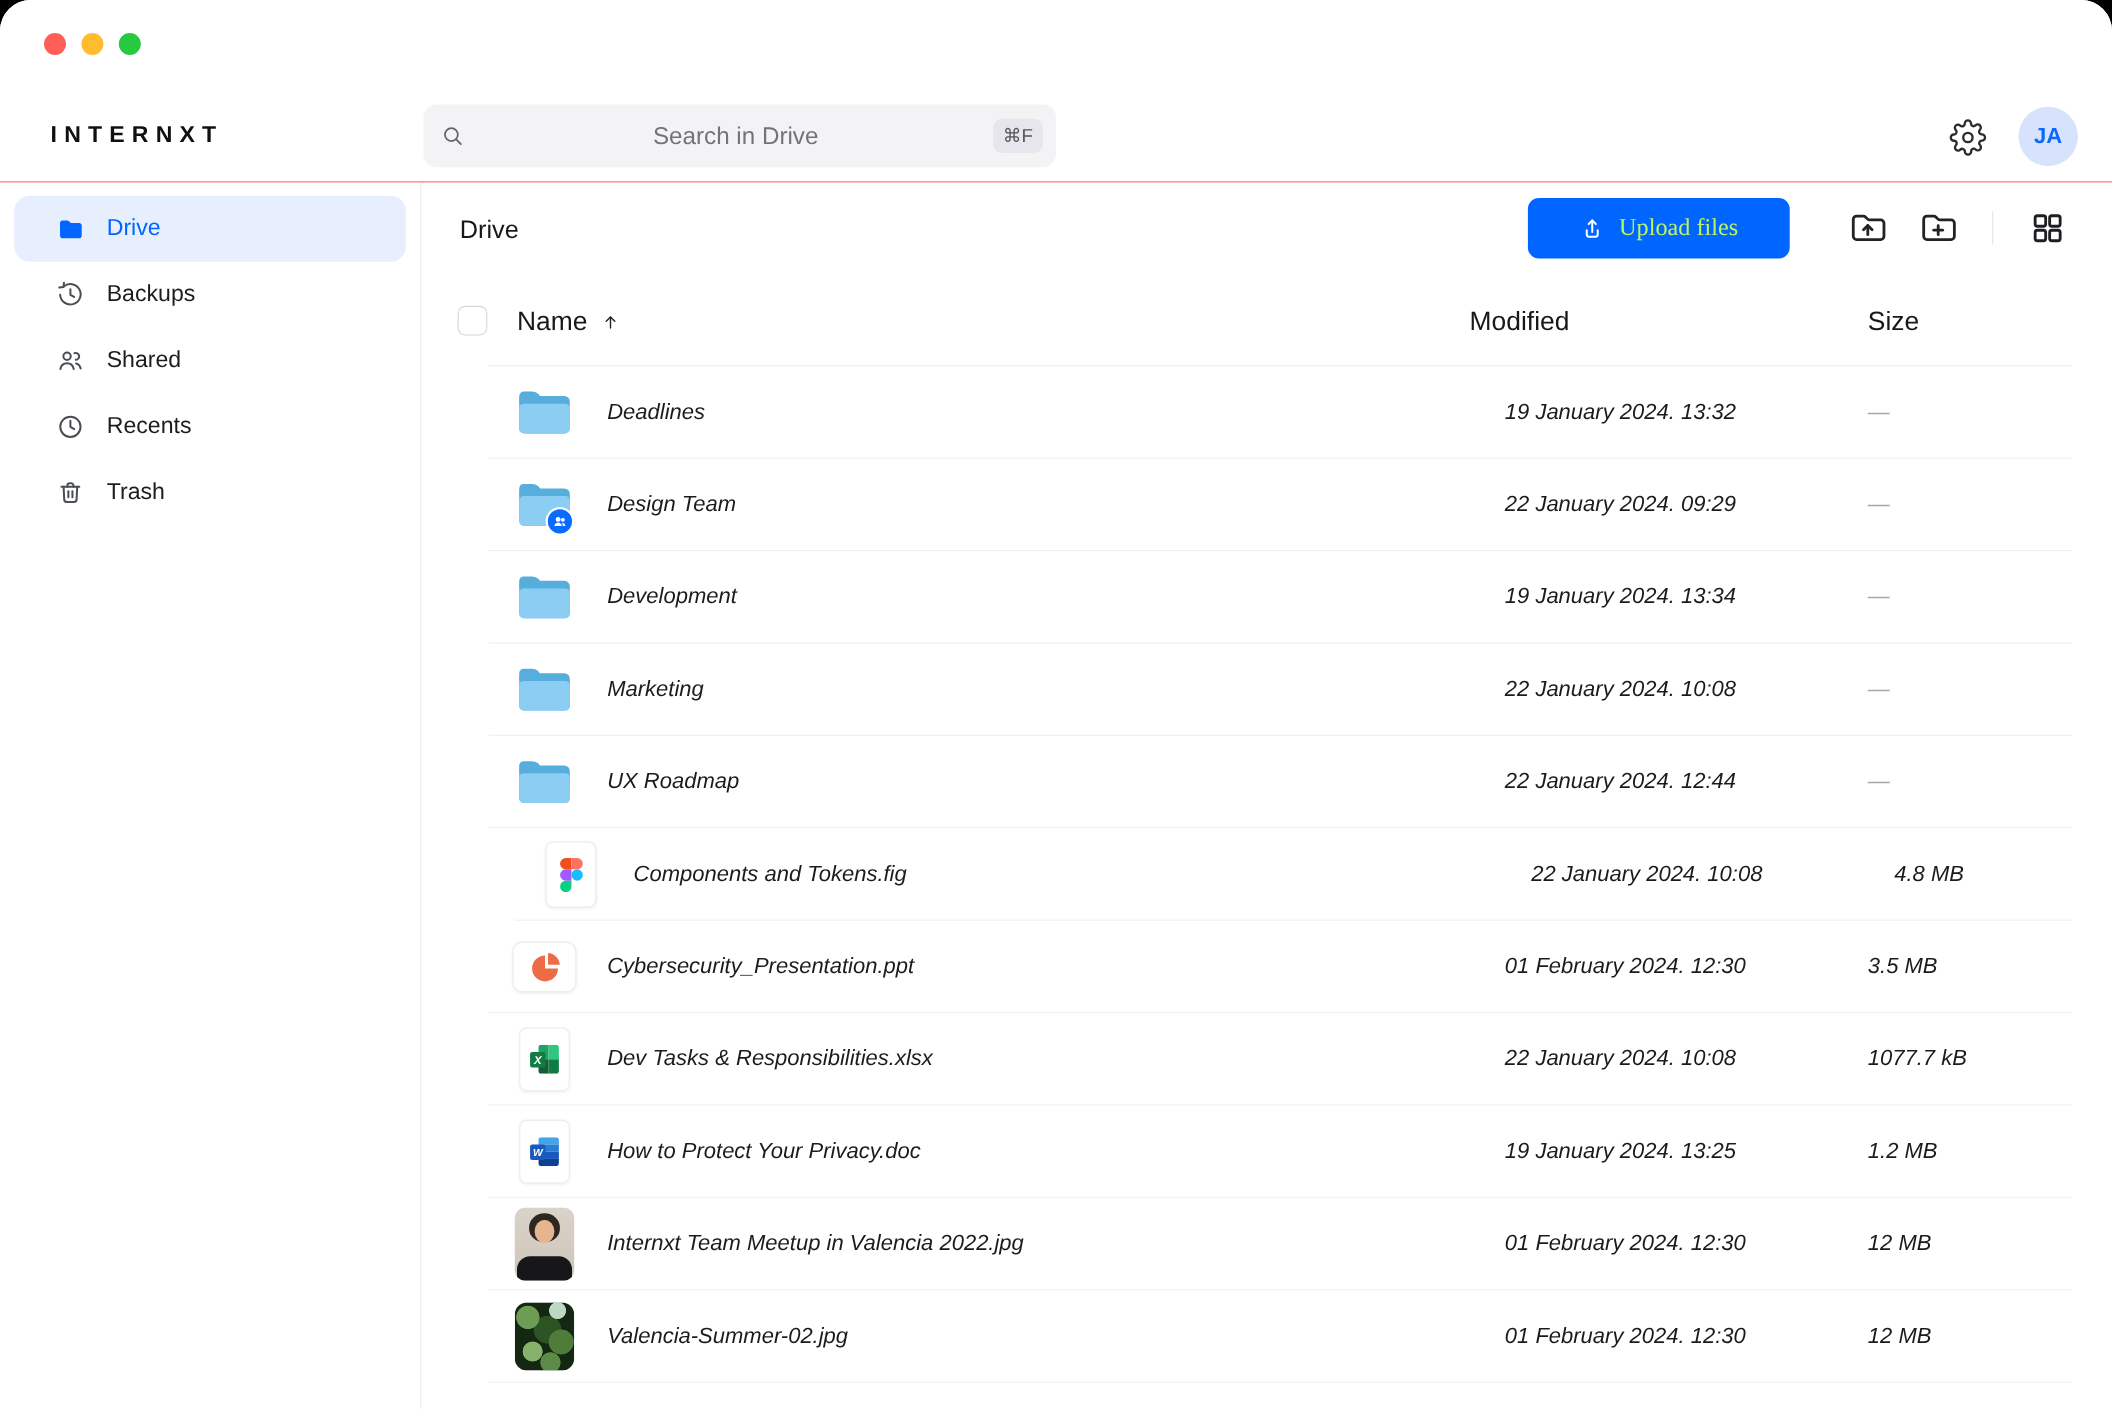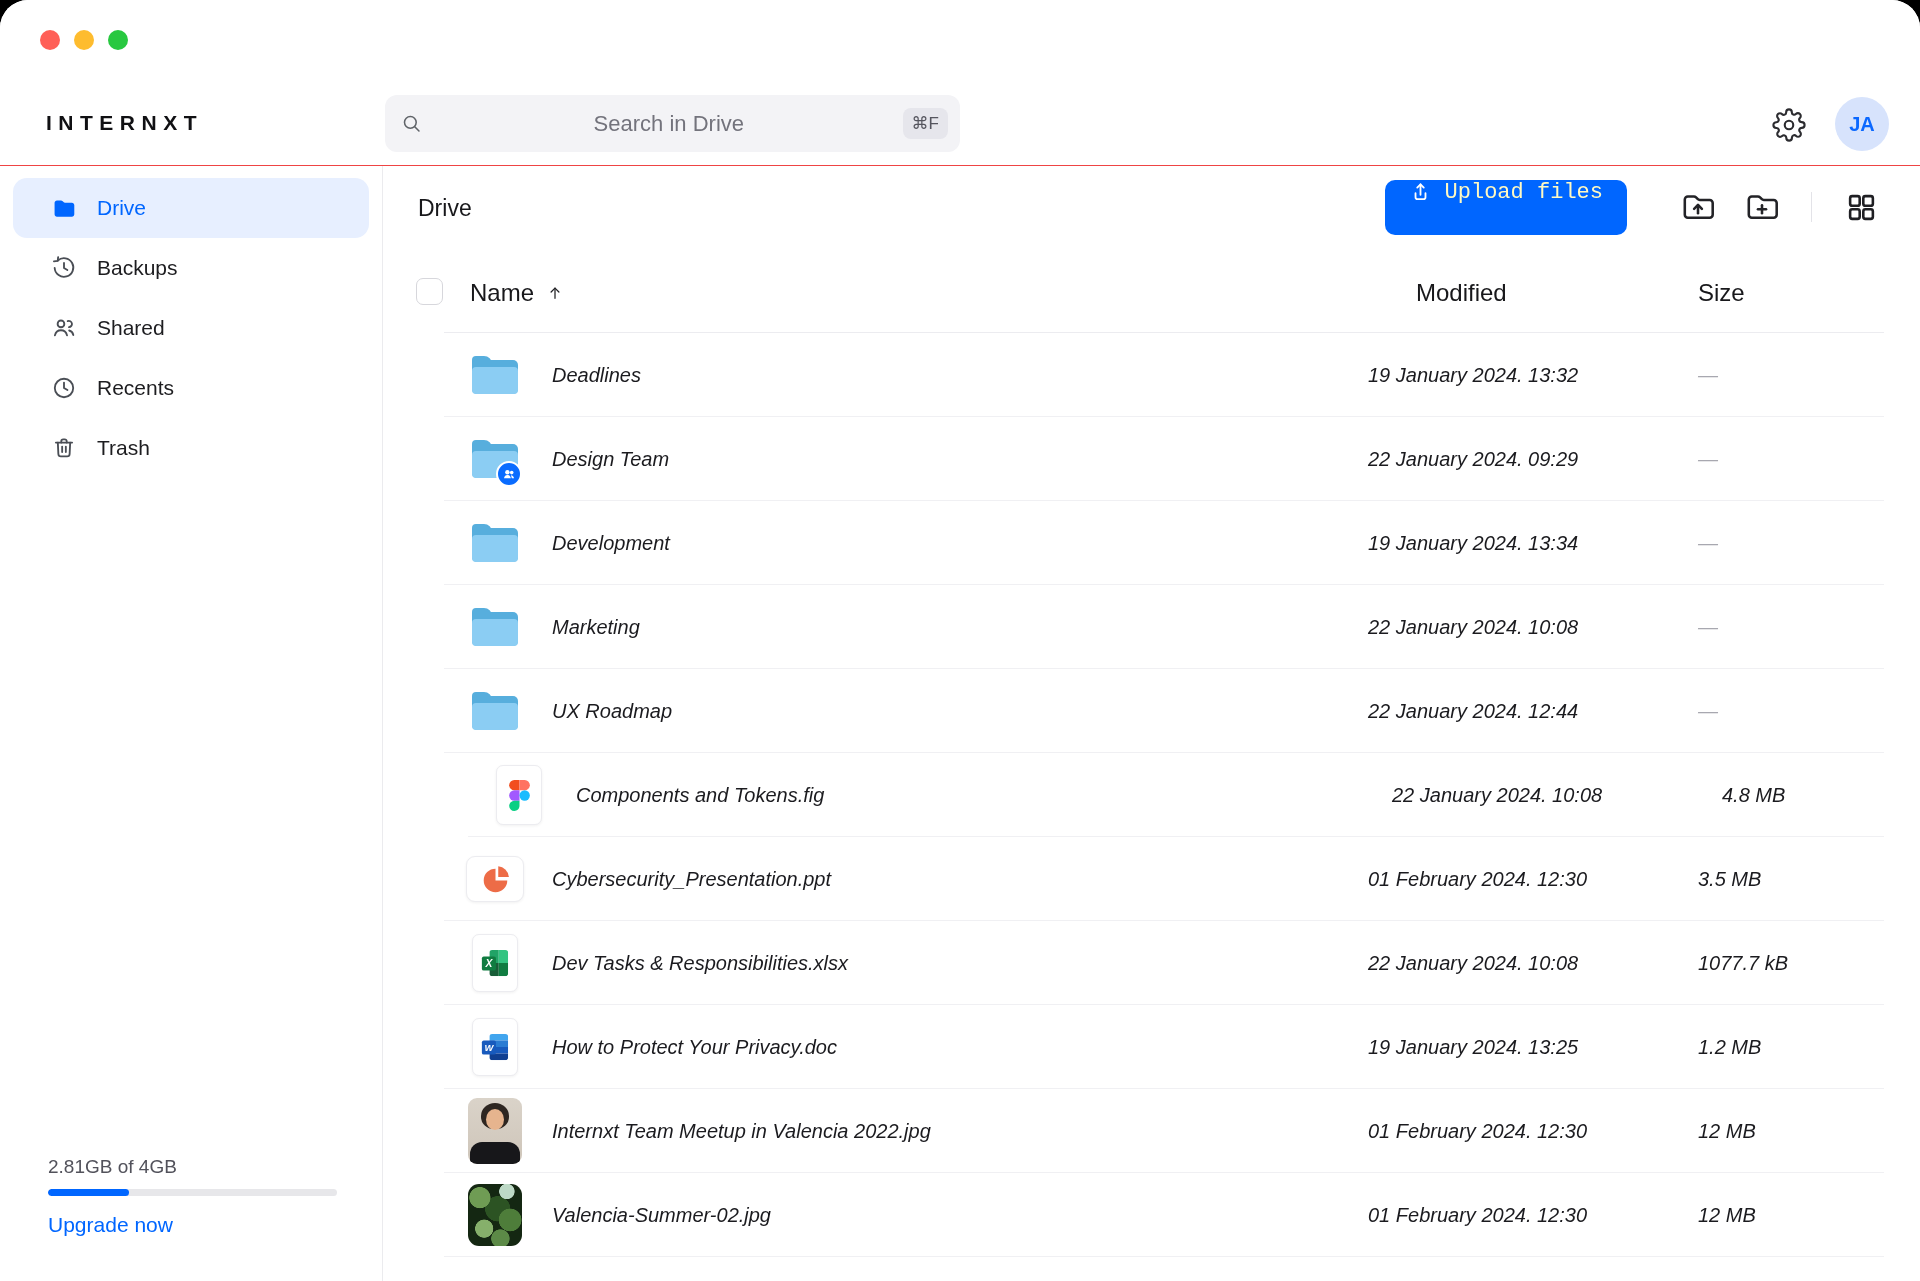"Upload files" .upload-btn { align-items: flex-start -> center; color: #fef9c3 -> #bef264; font-family: Liberation Mono, monospace -> Liberation Serif, serif }
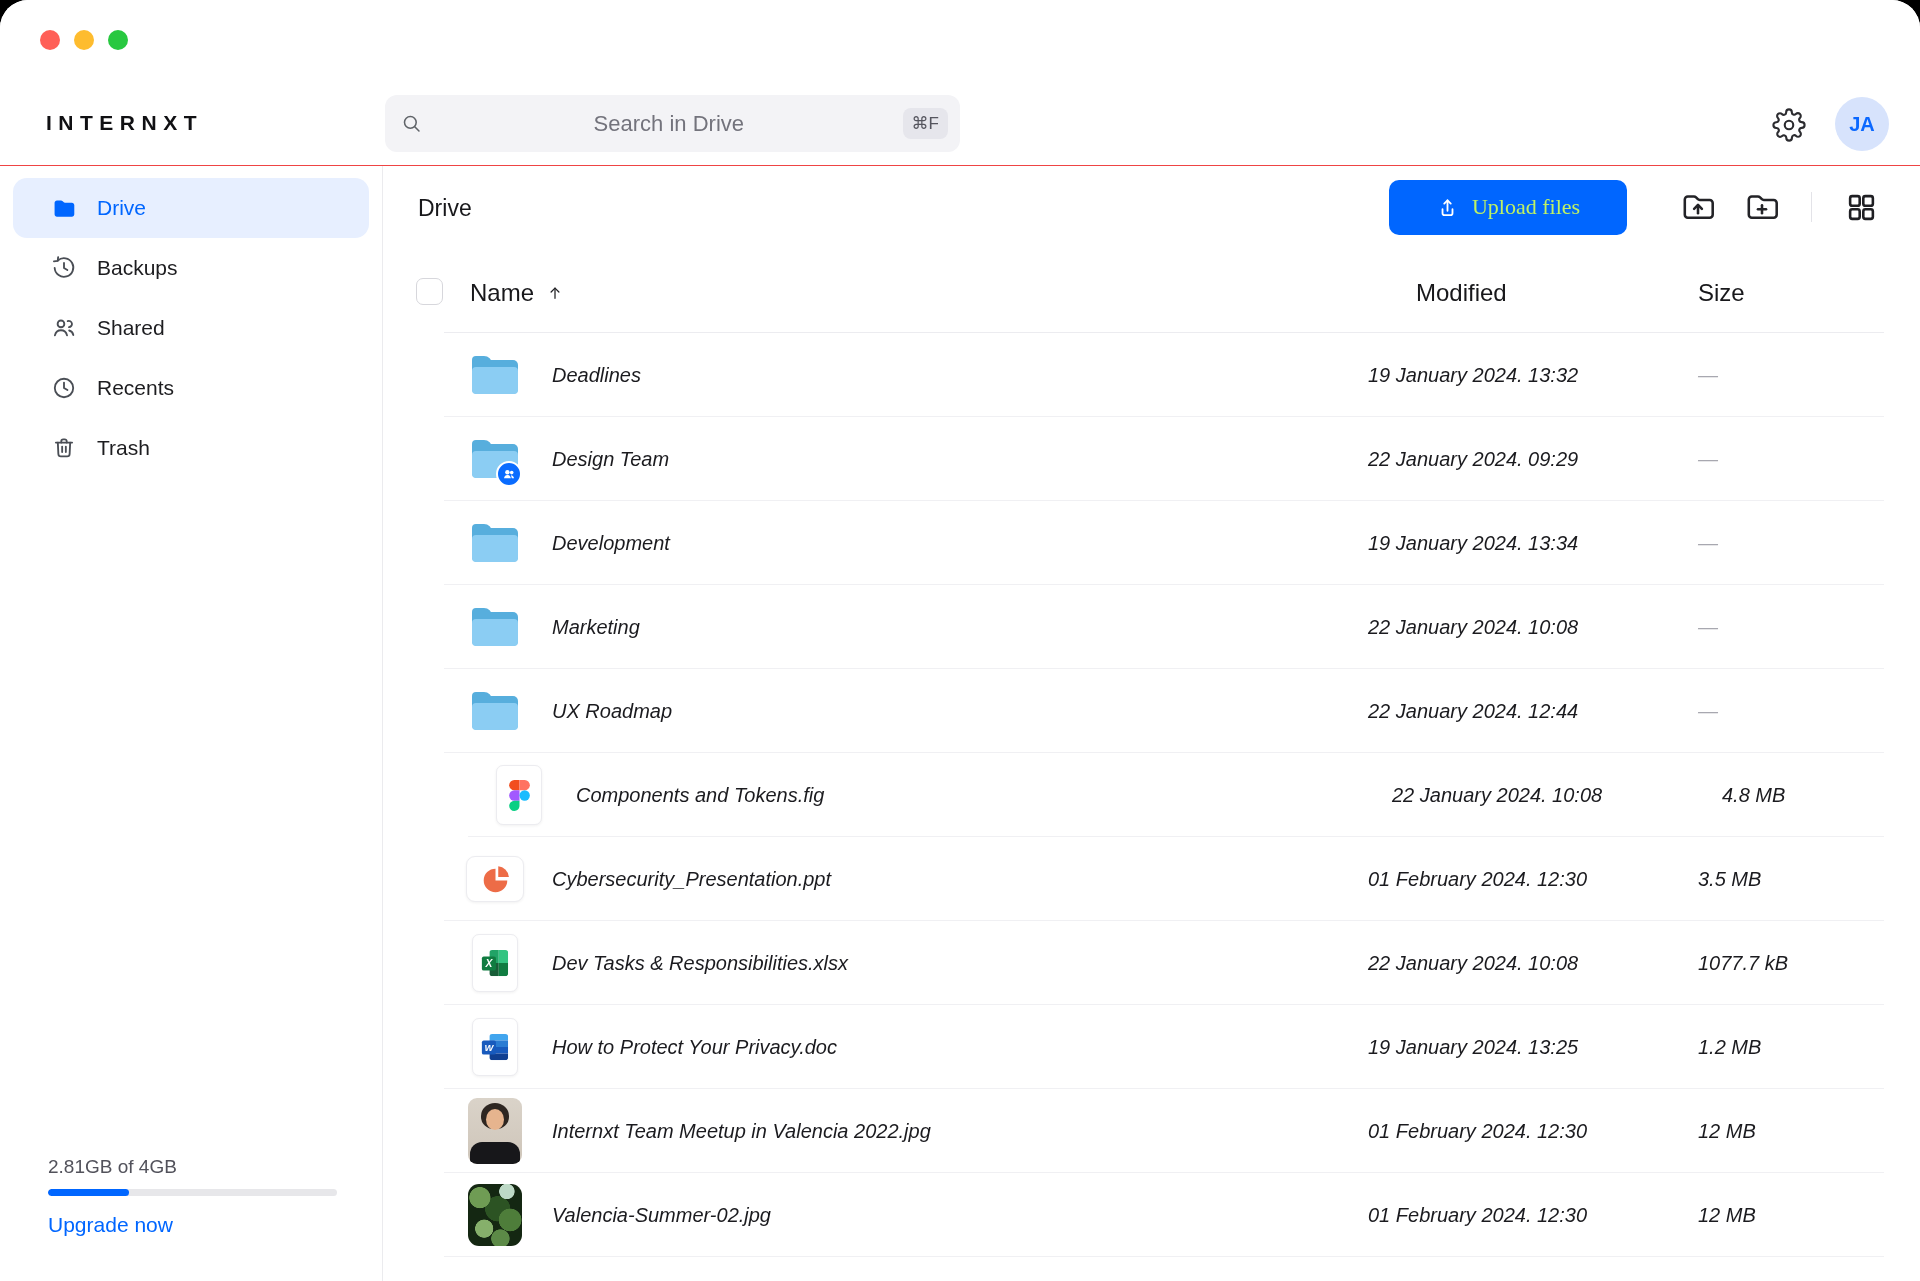"Modified" .th.mod { left: 1032px -> 952px }
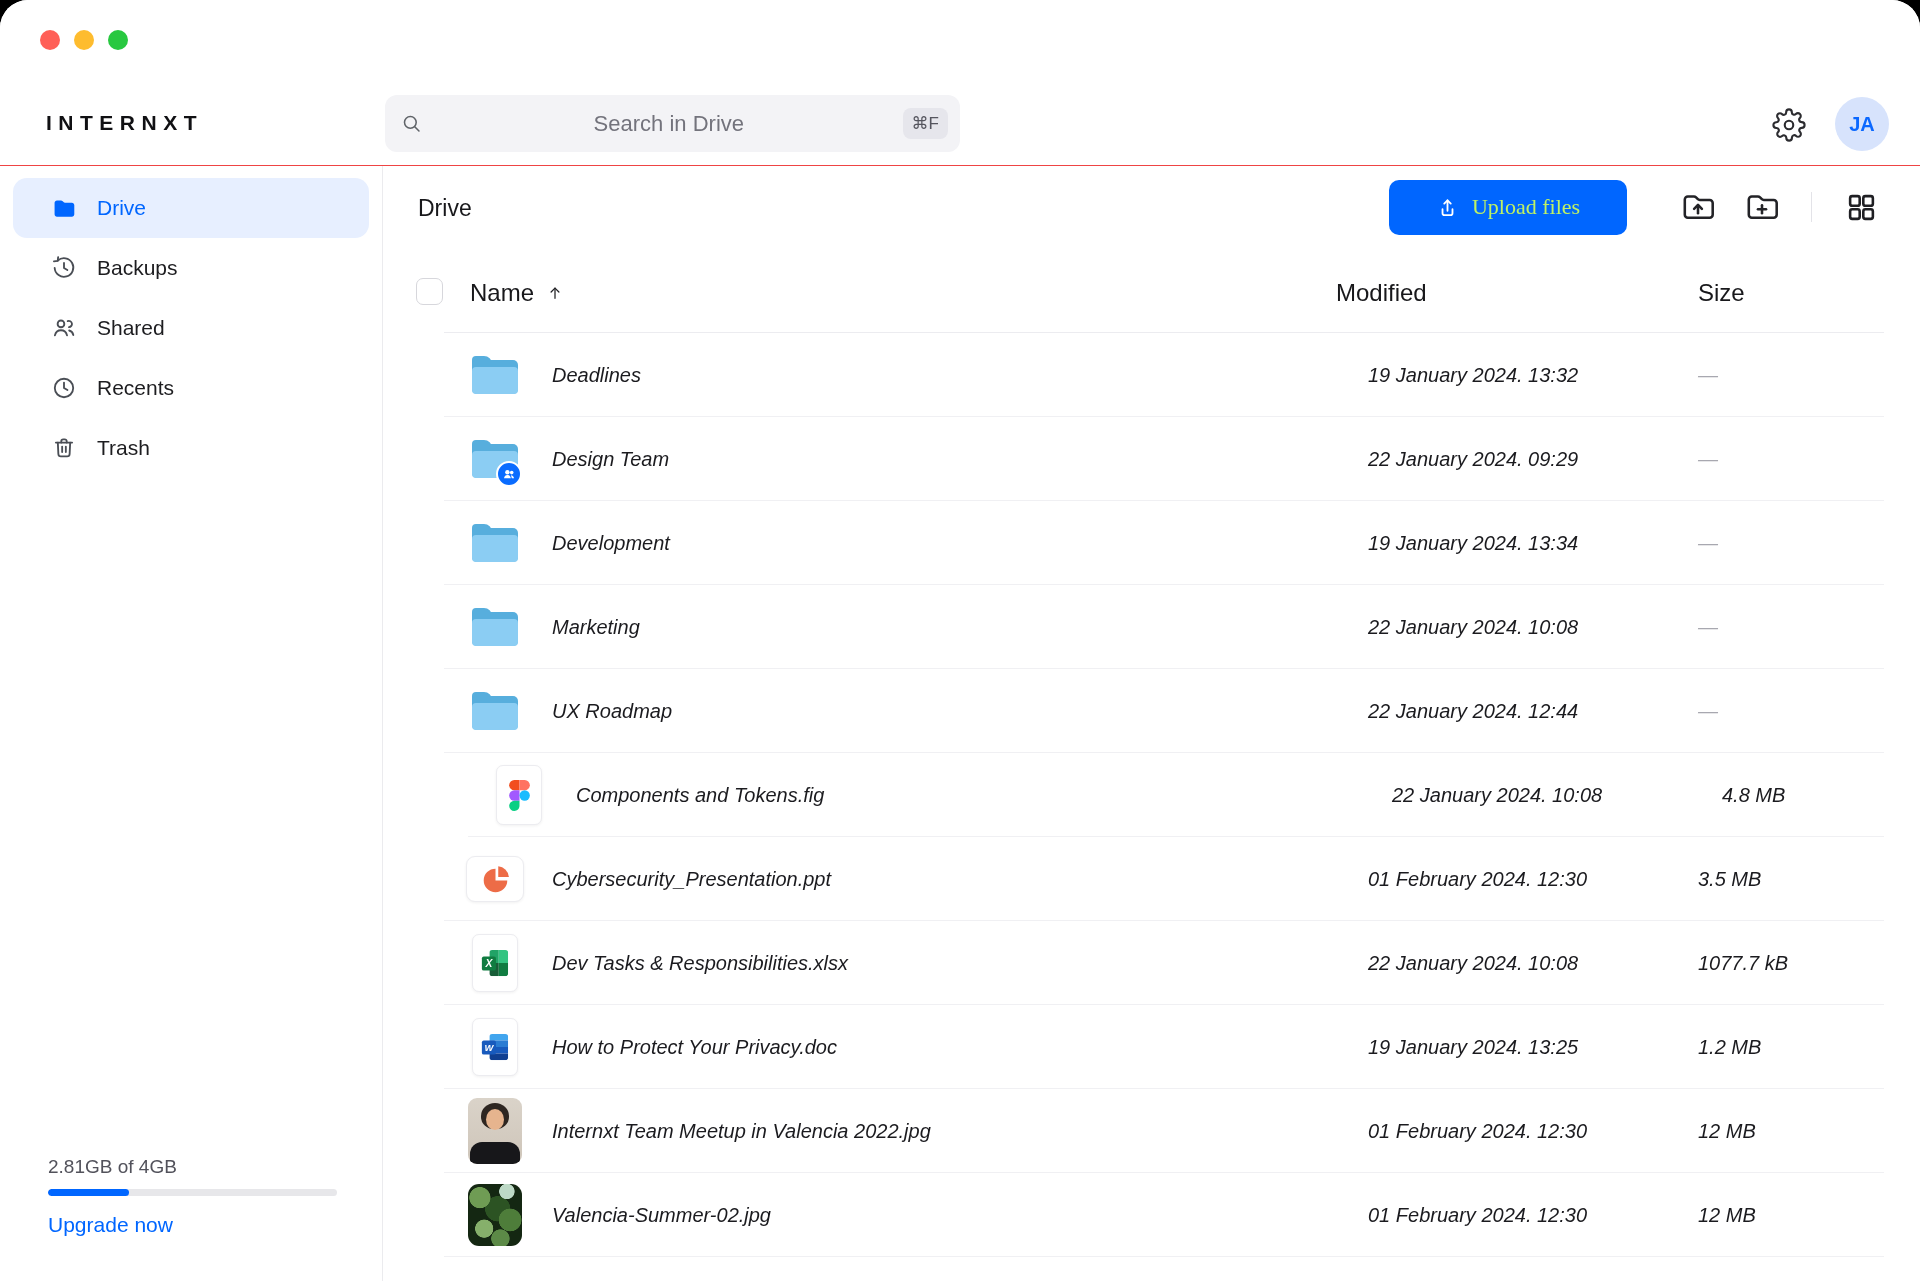"2.81GB of 4GB" div.storage { html: <div> <div>2.81GB of 4GB</div> <div> <div></div> </div> <div>Upgrade now</div> </div> -> none }
